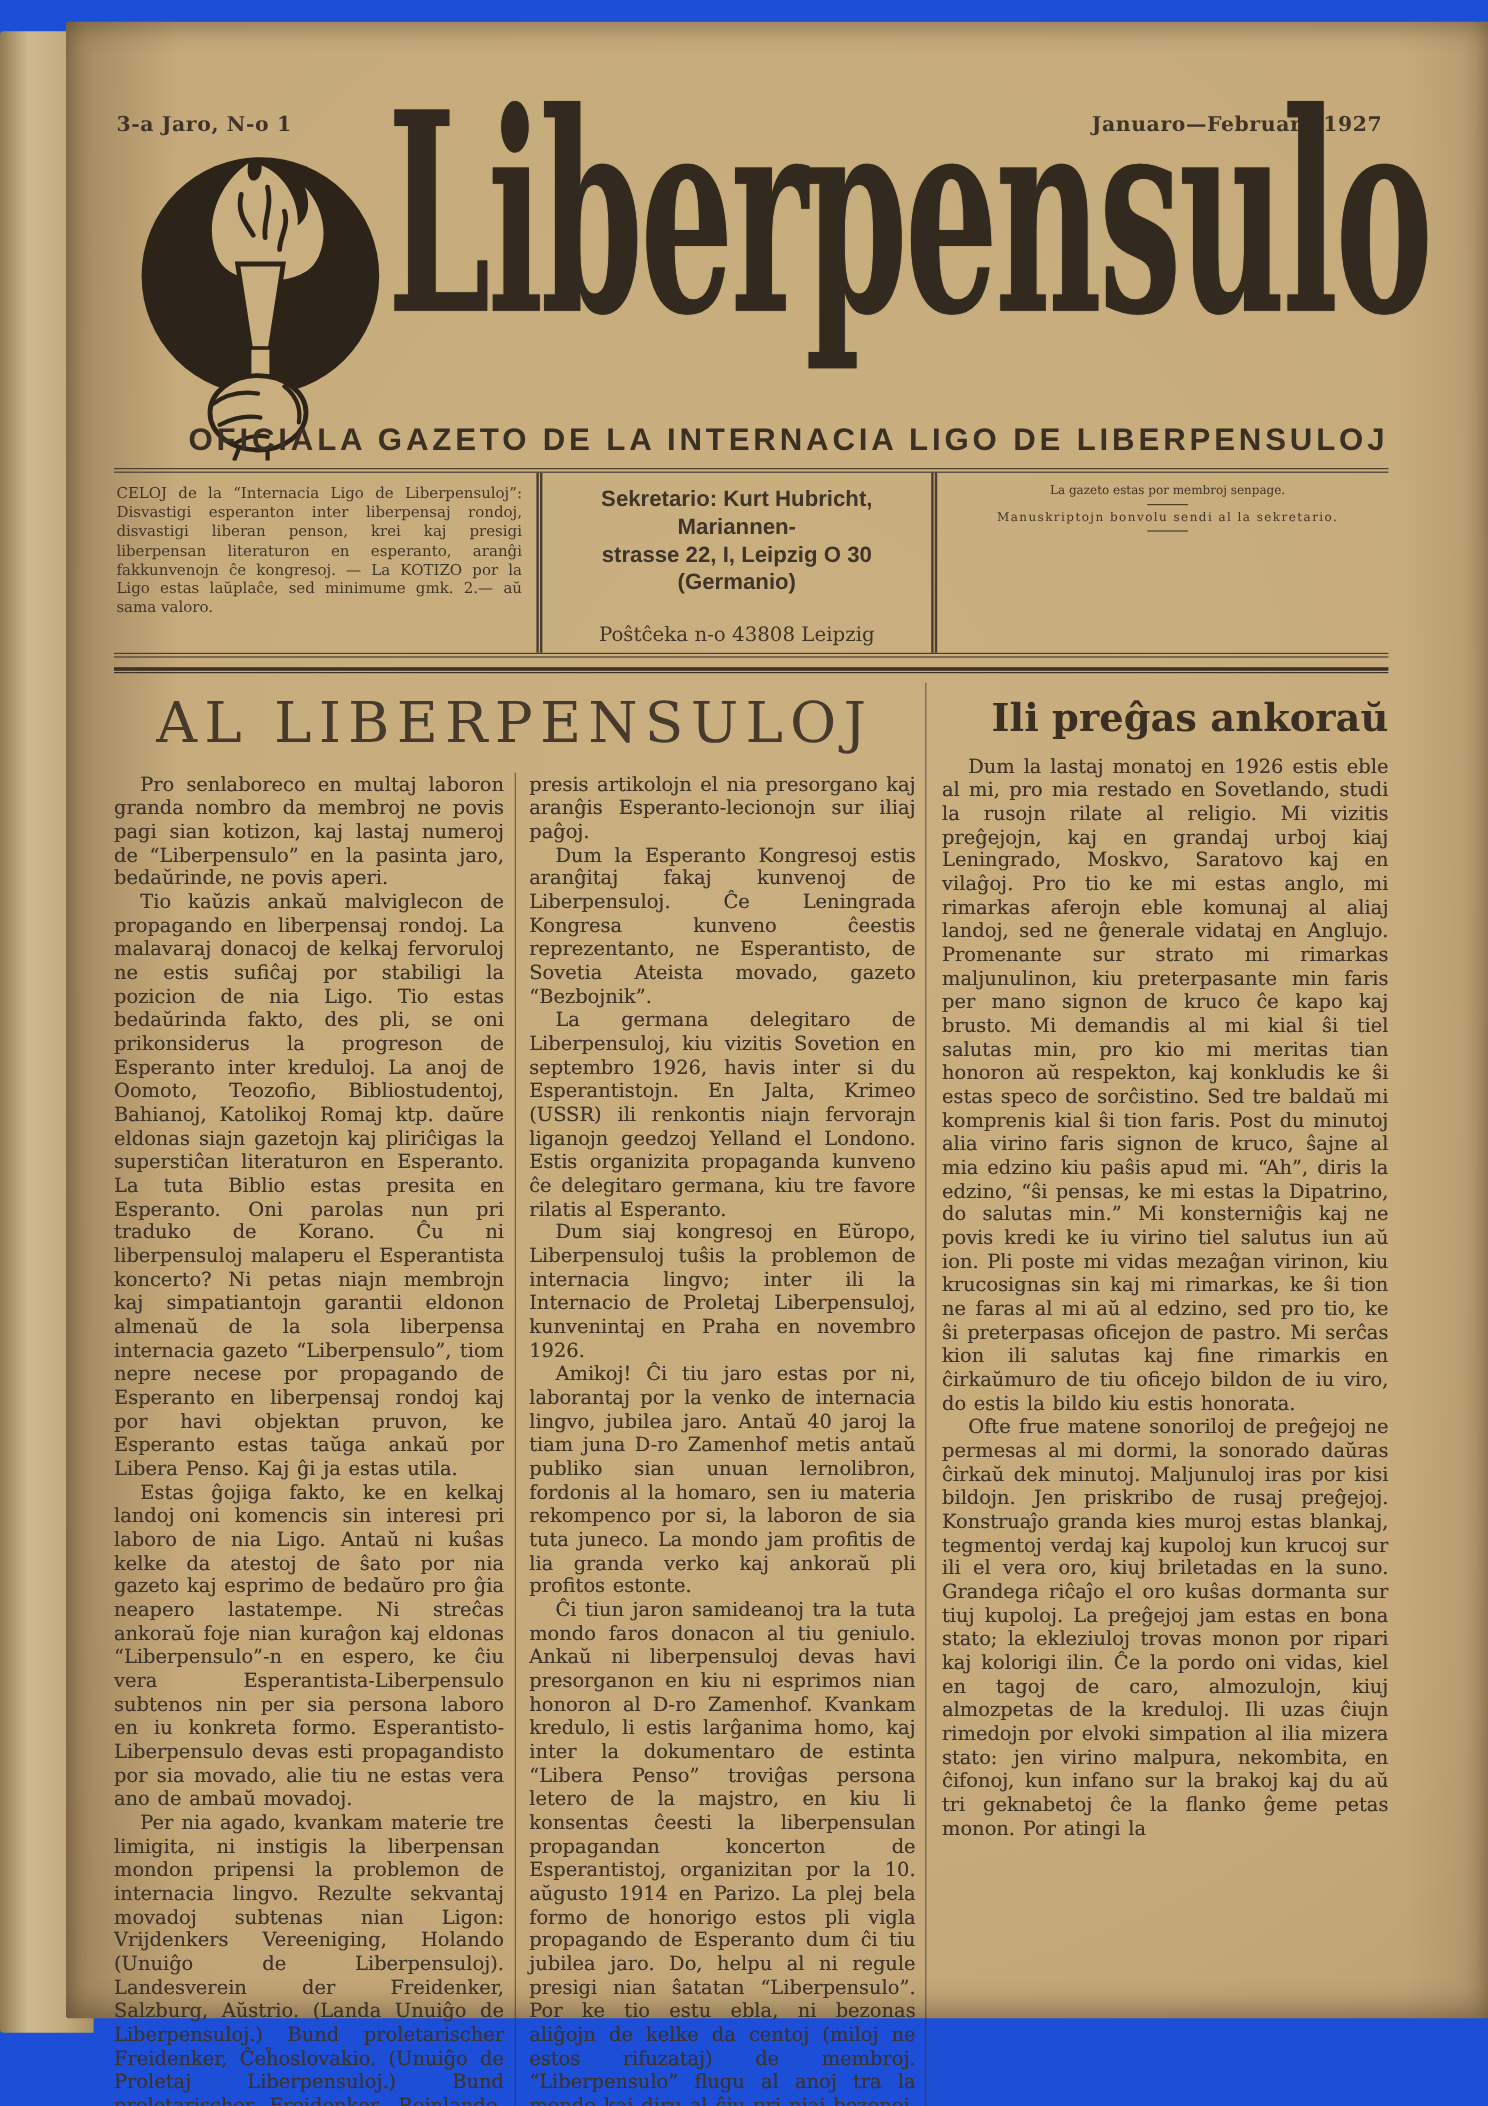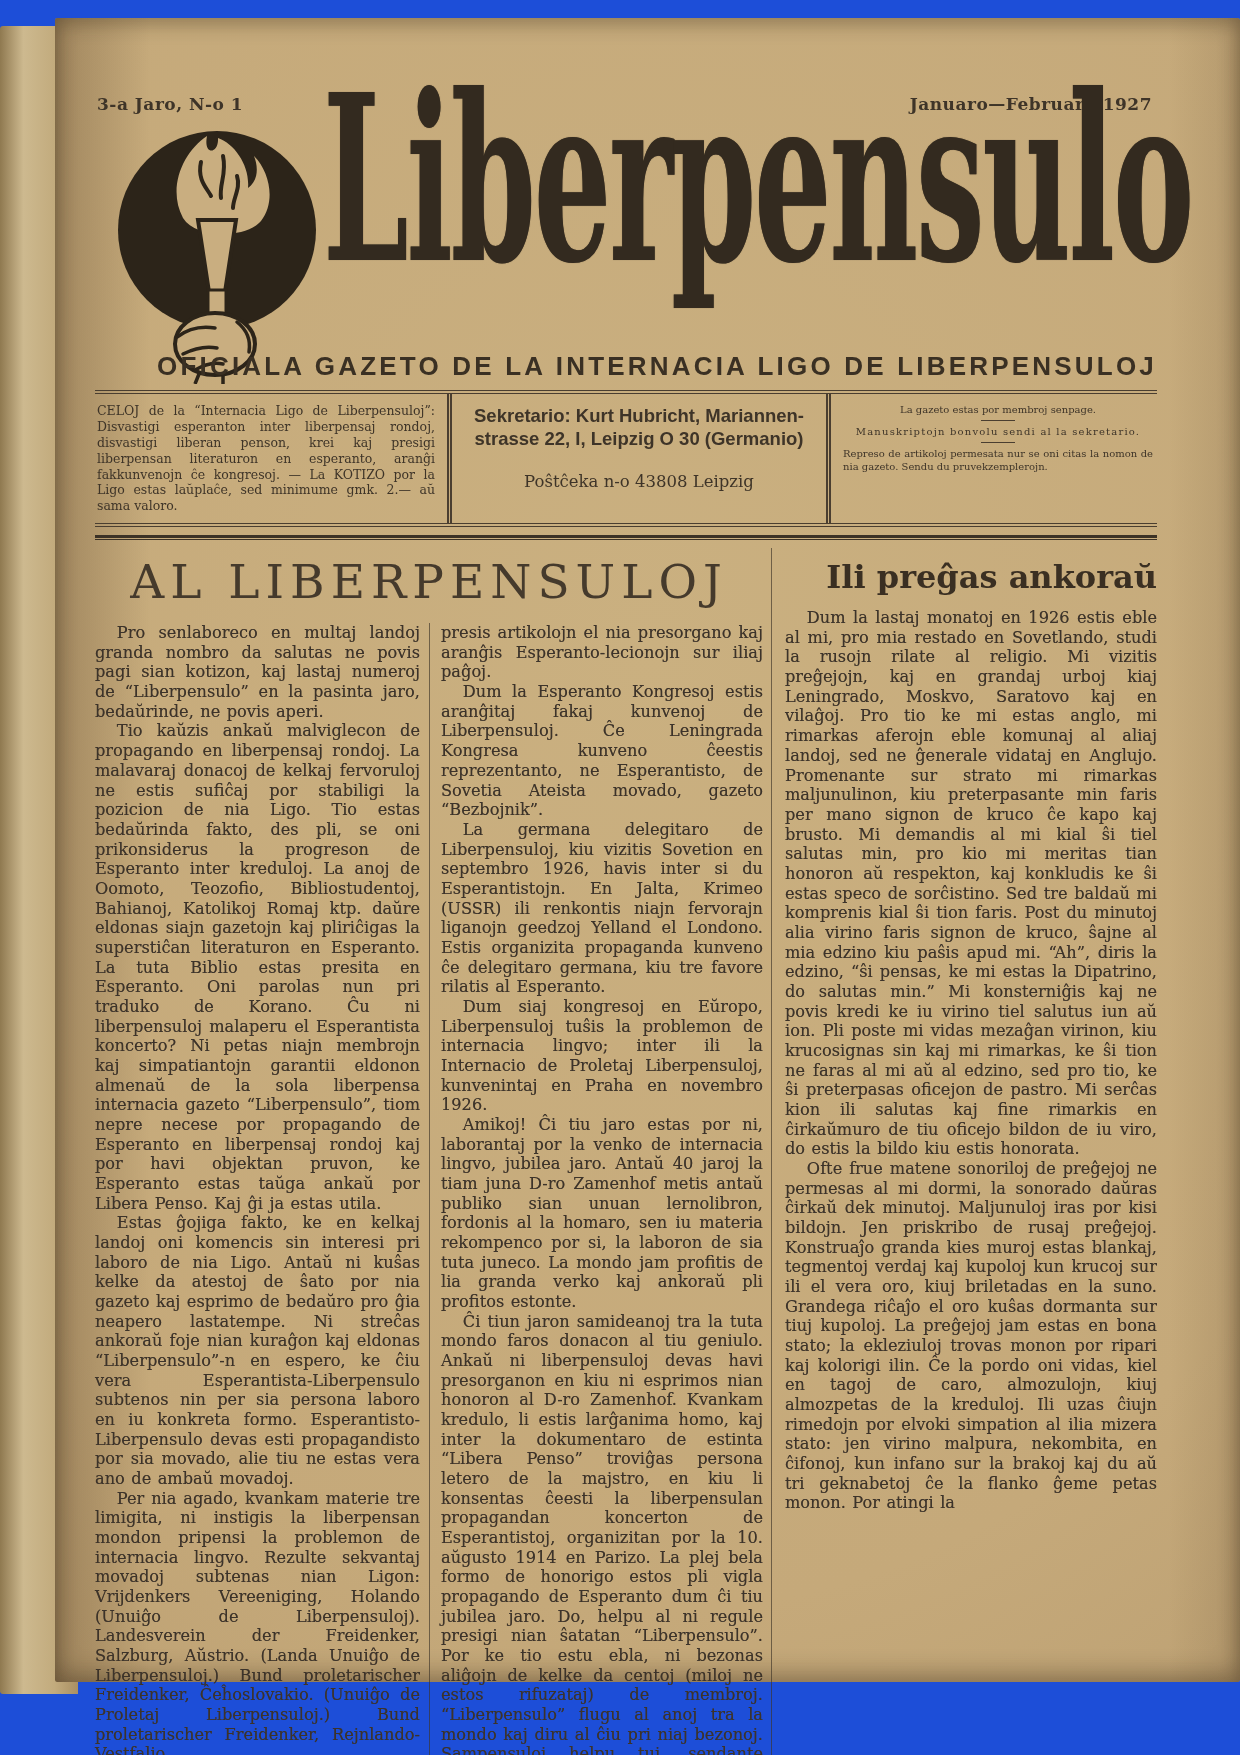"Sekretario: Kurt Hubricht, Mariannen-" .ib-center { width: 384px -> 334px }
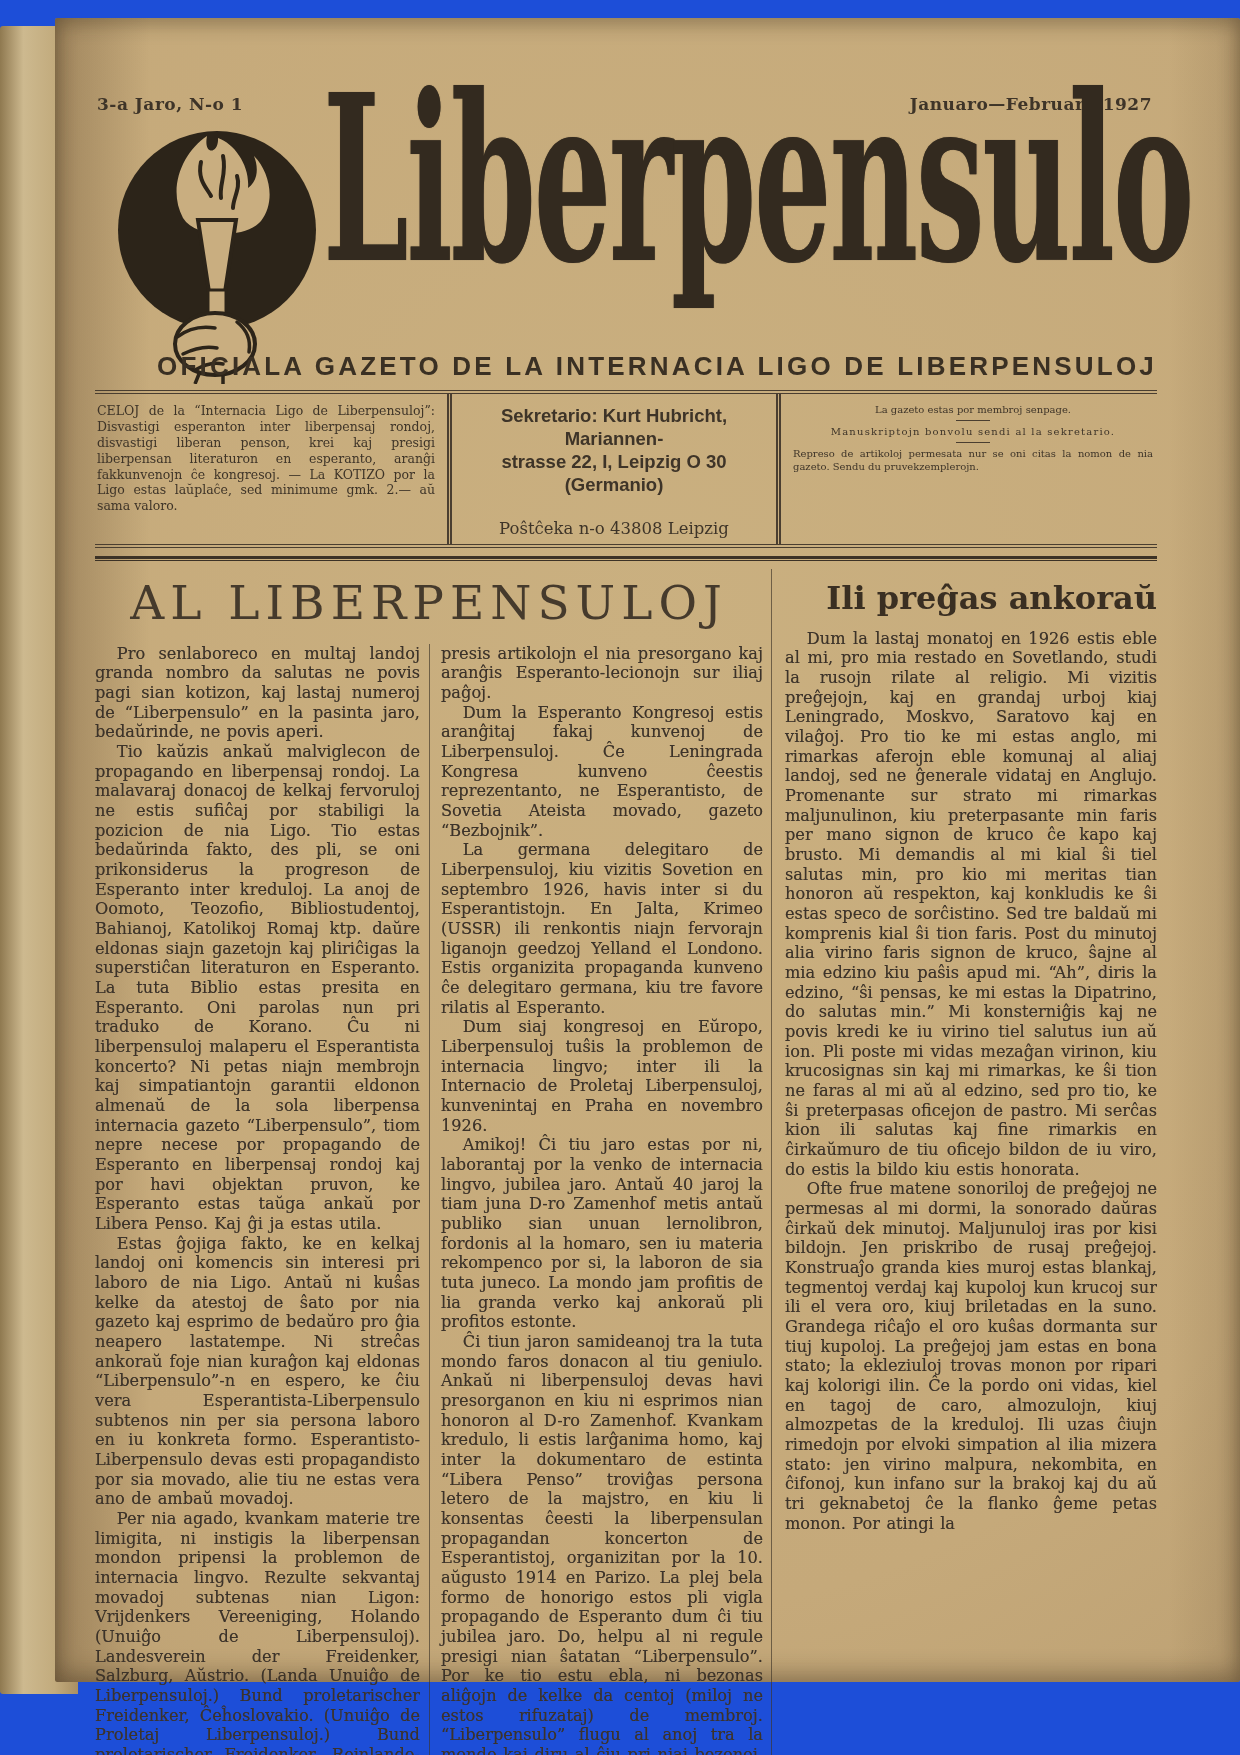"Represo de artikoloj permesata nur" div.just { html: <div>Represo de artikoloj permesata nur se oni citas la nomon de nia gazeto. Sendu du pruvekzemplerojn.</div> -> none }
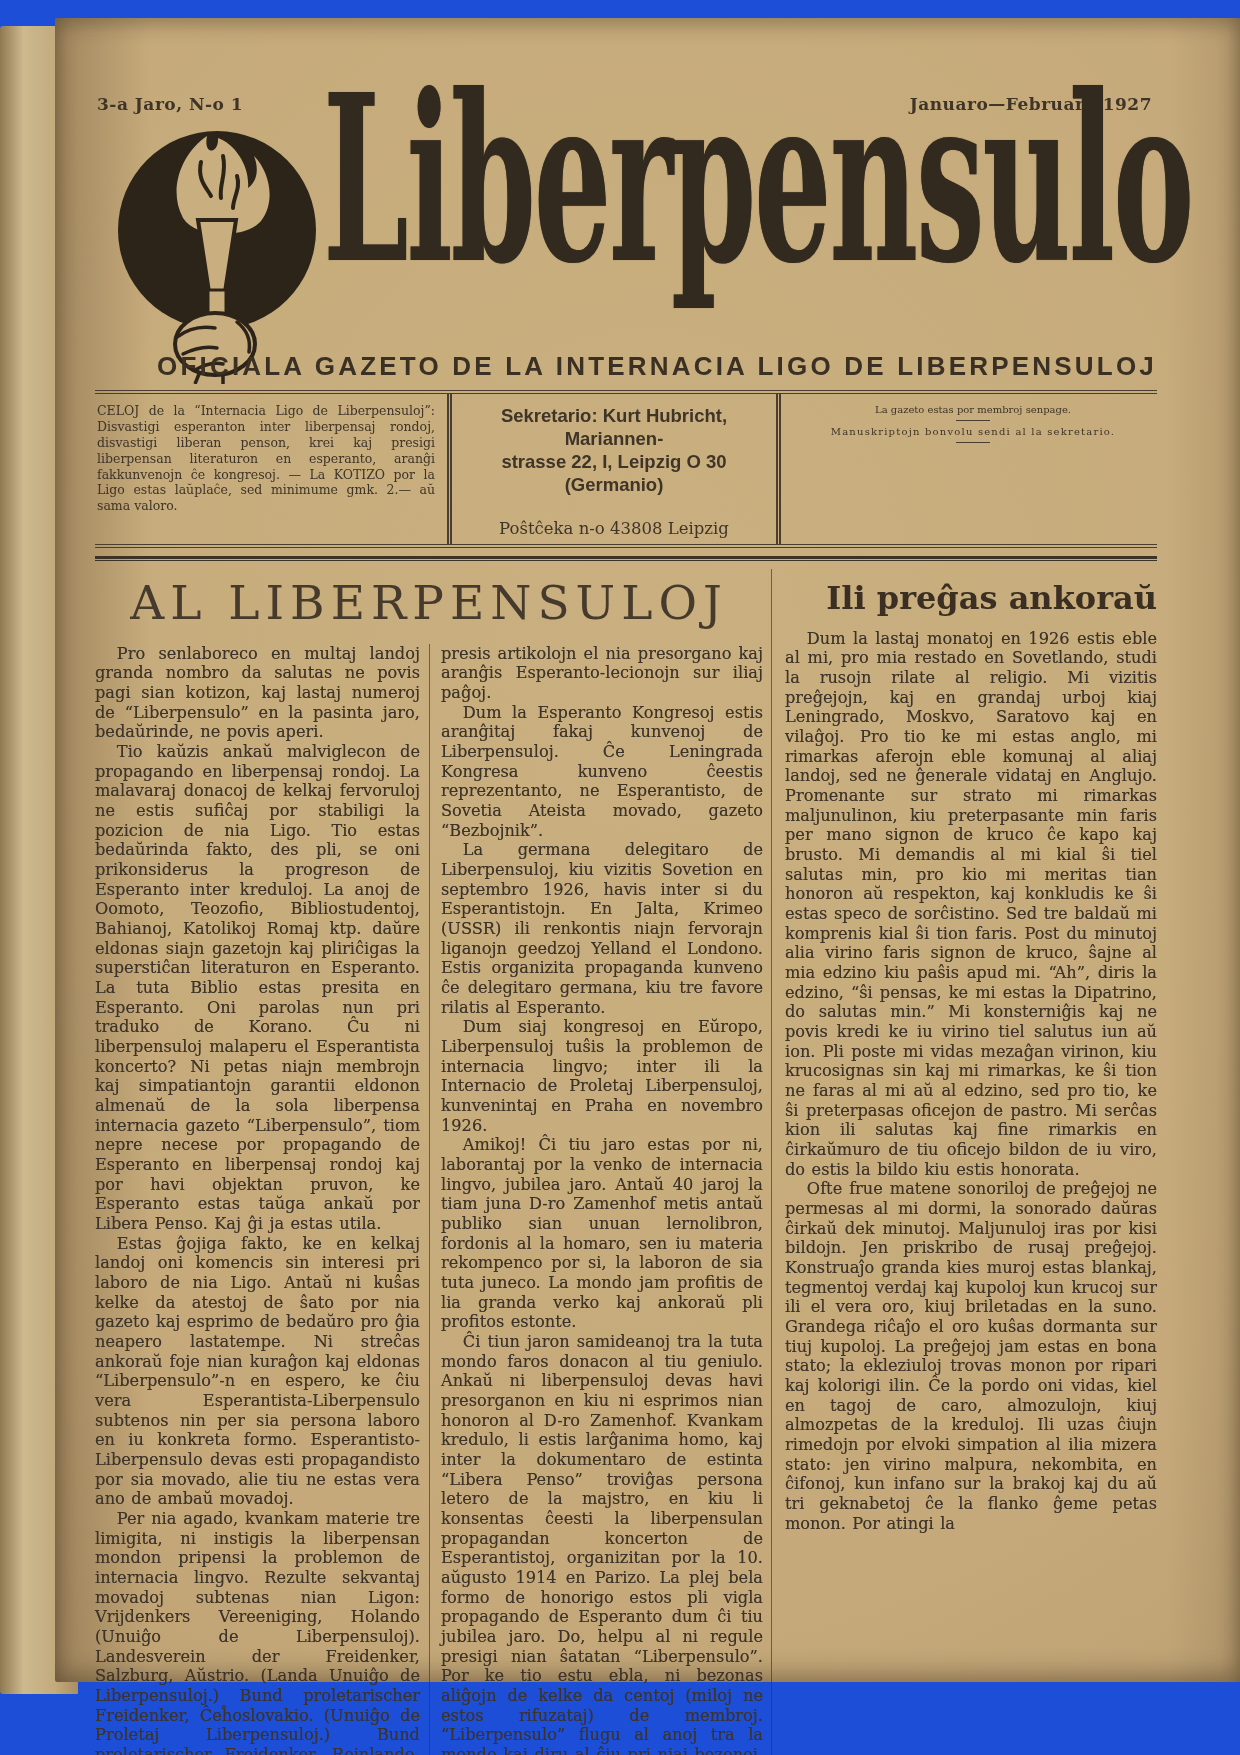"Pro senlaboreco en multaj landoj" p.ind { text: landoj granda nombro da salutas -> laboron granda nombro da membroj }
